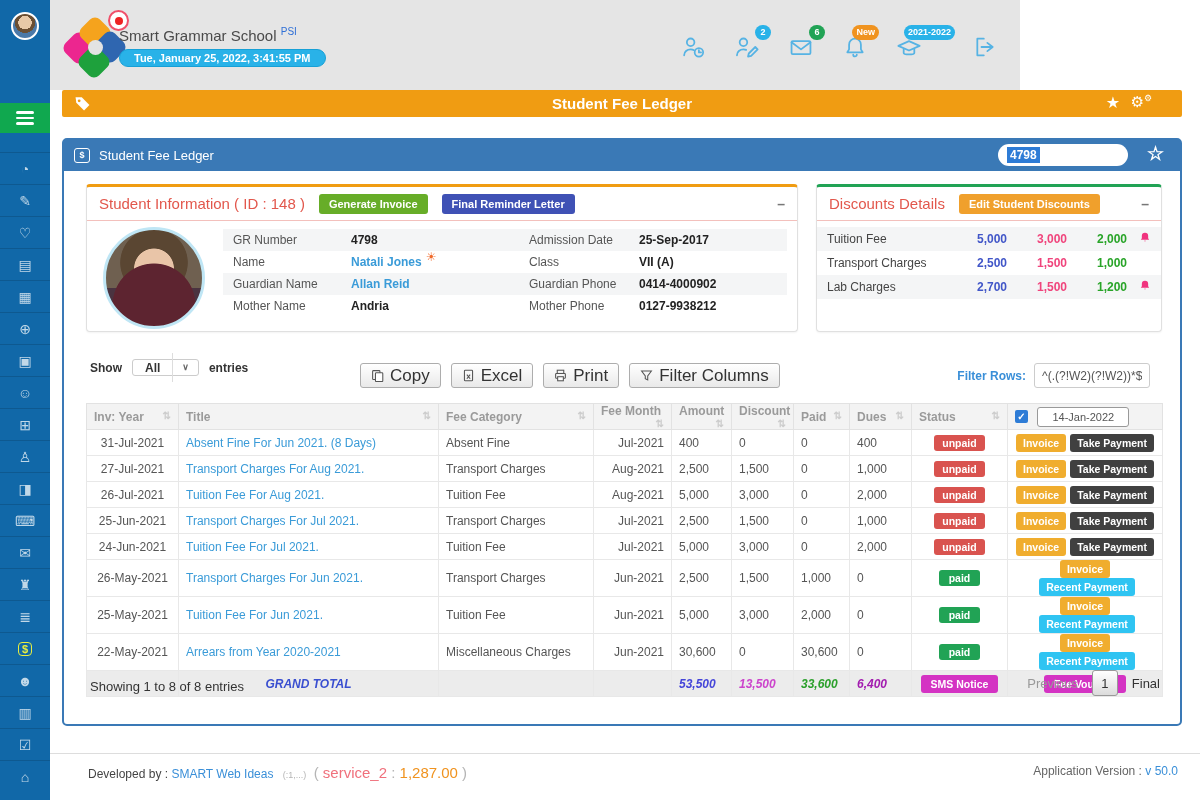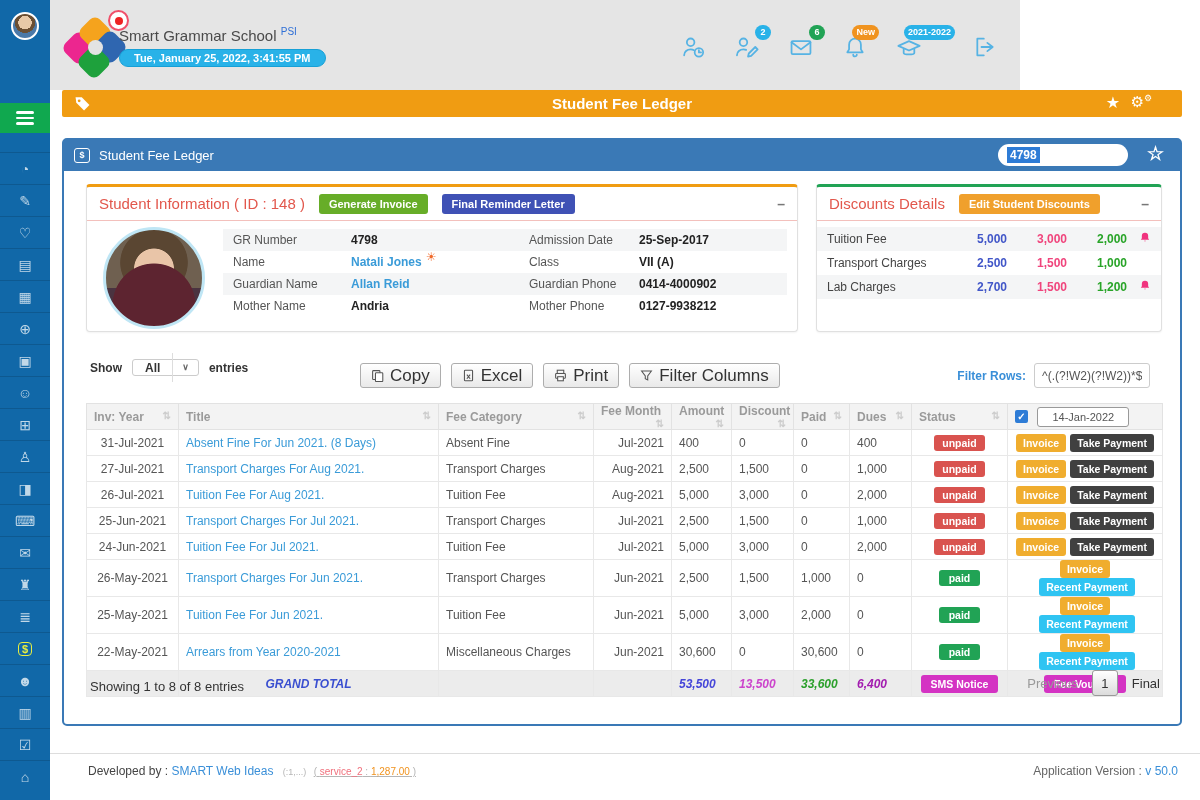"( service_2 : 1,287.00 )" .svc { font-size: 10px -> 15px; text-decoration: underline -> none }
